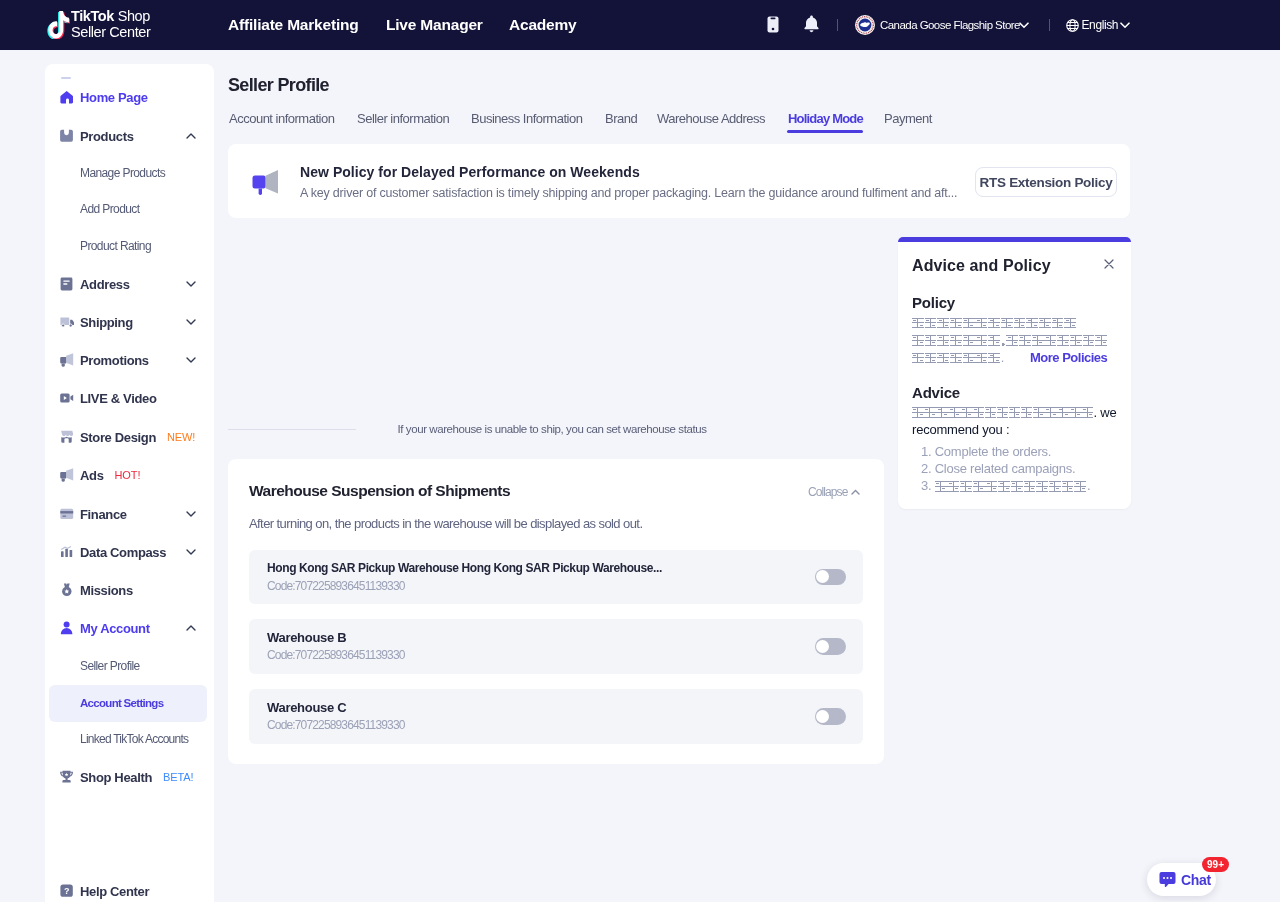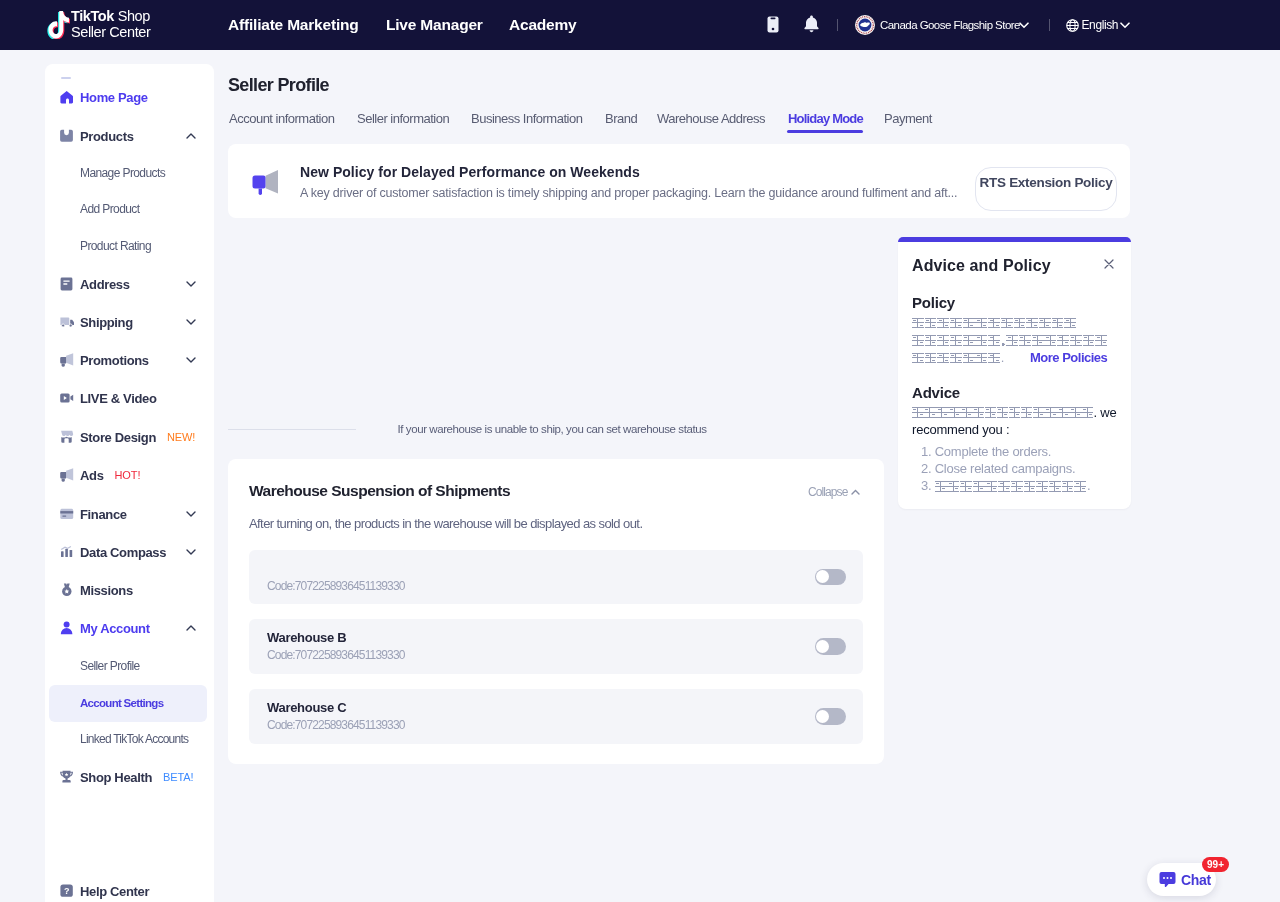"RTS Extension Policy" div.abs { border-radius: 16px -> 8px; height: 44px -> 30px }
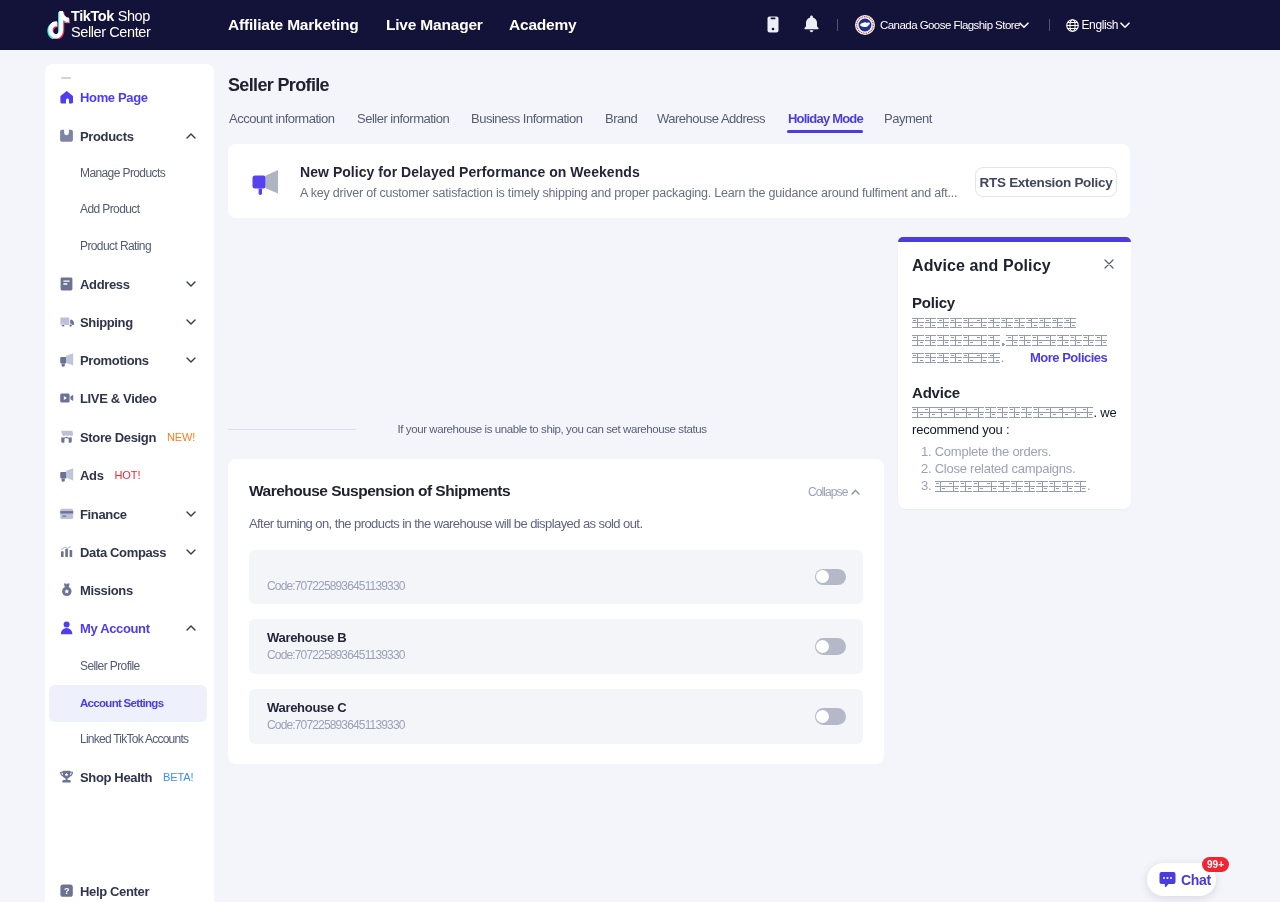"Hong Kong SAR Pickup Warehouse" div.rt { html: none -> <div>Hong Kong SAR Pickup Warehouse Hong Kong SAR Pickup Warehouse...</div> }
